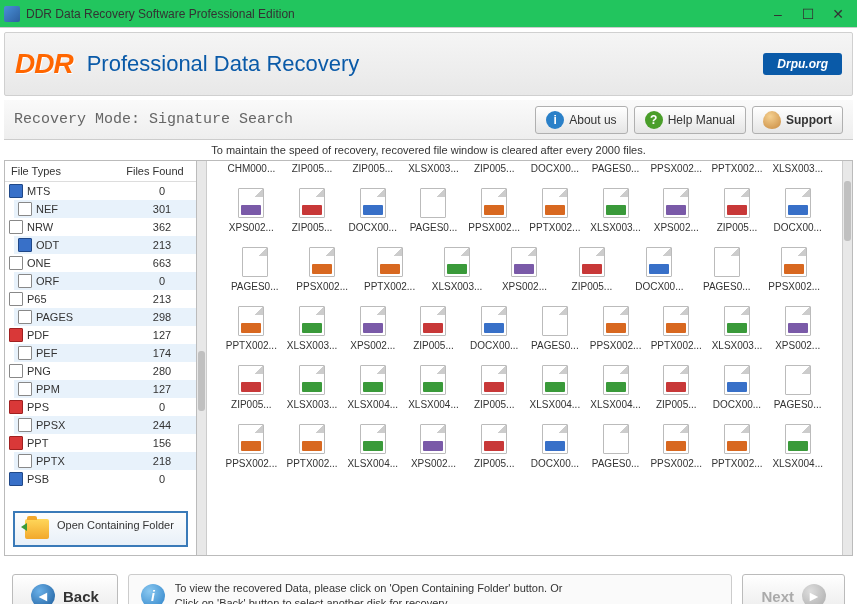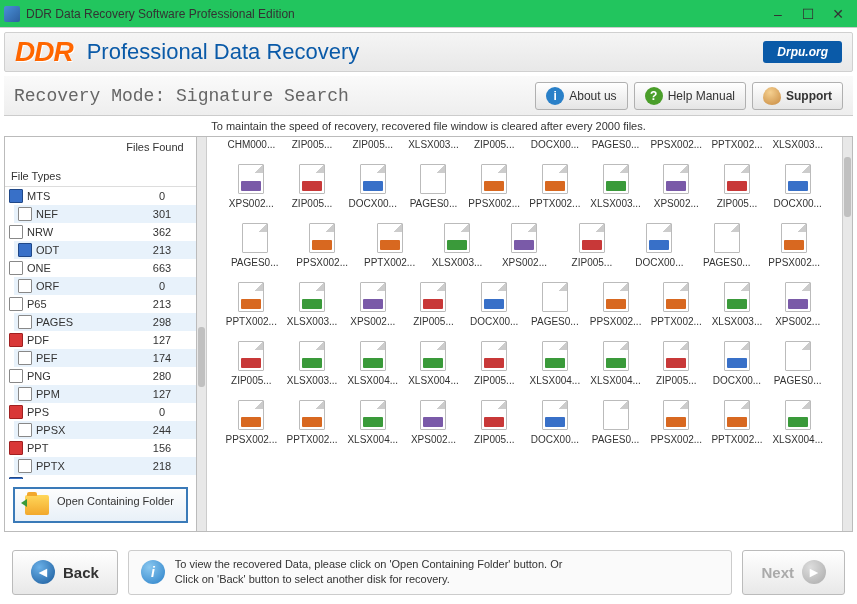"DDR" .banner { height: 40px -> 64px }
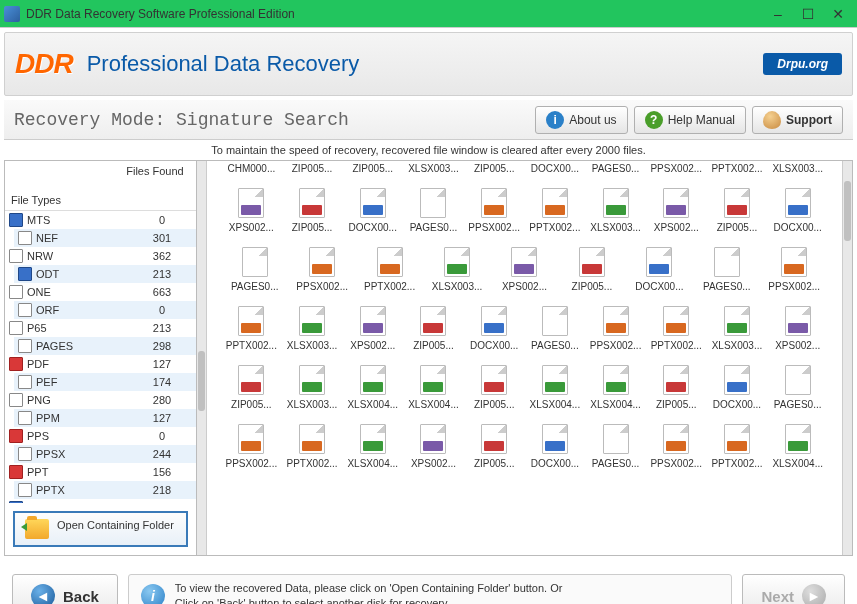"Recovery Mode: Signature Search" .mode-label { font-size: 18px -> 15px }
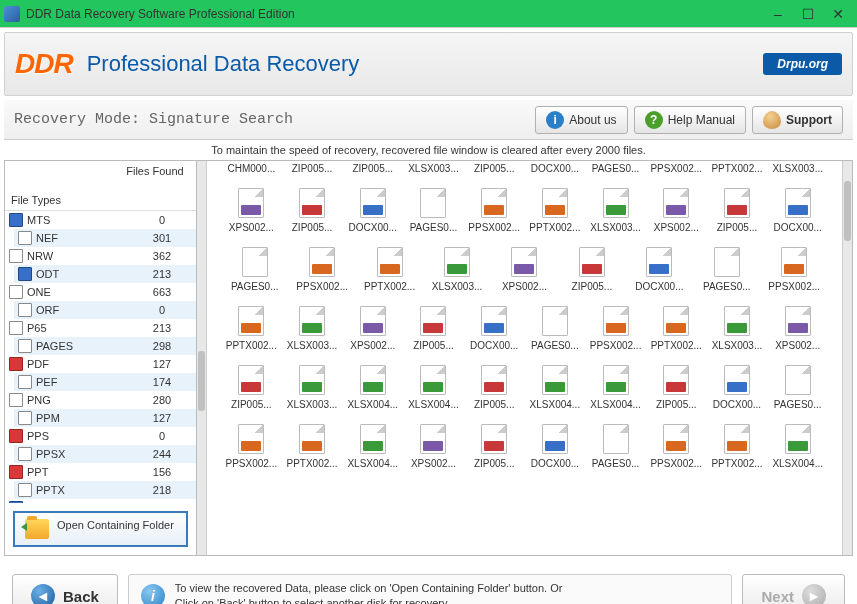"File Types" .ft-header .c1 { margin-top: 29px -> none }
